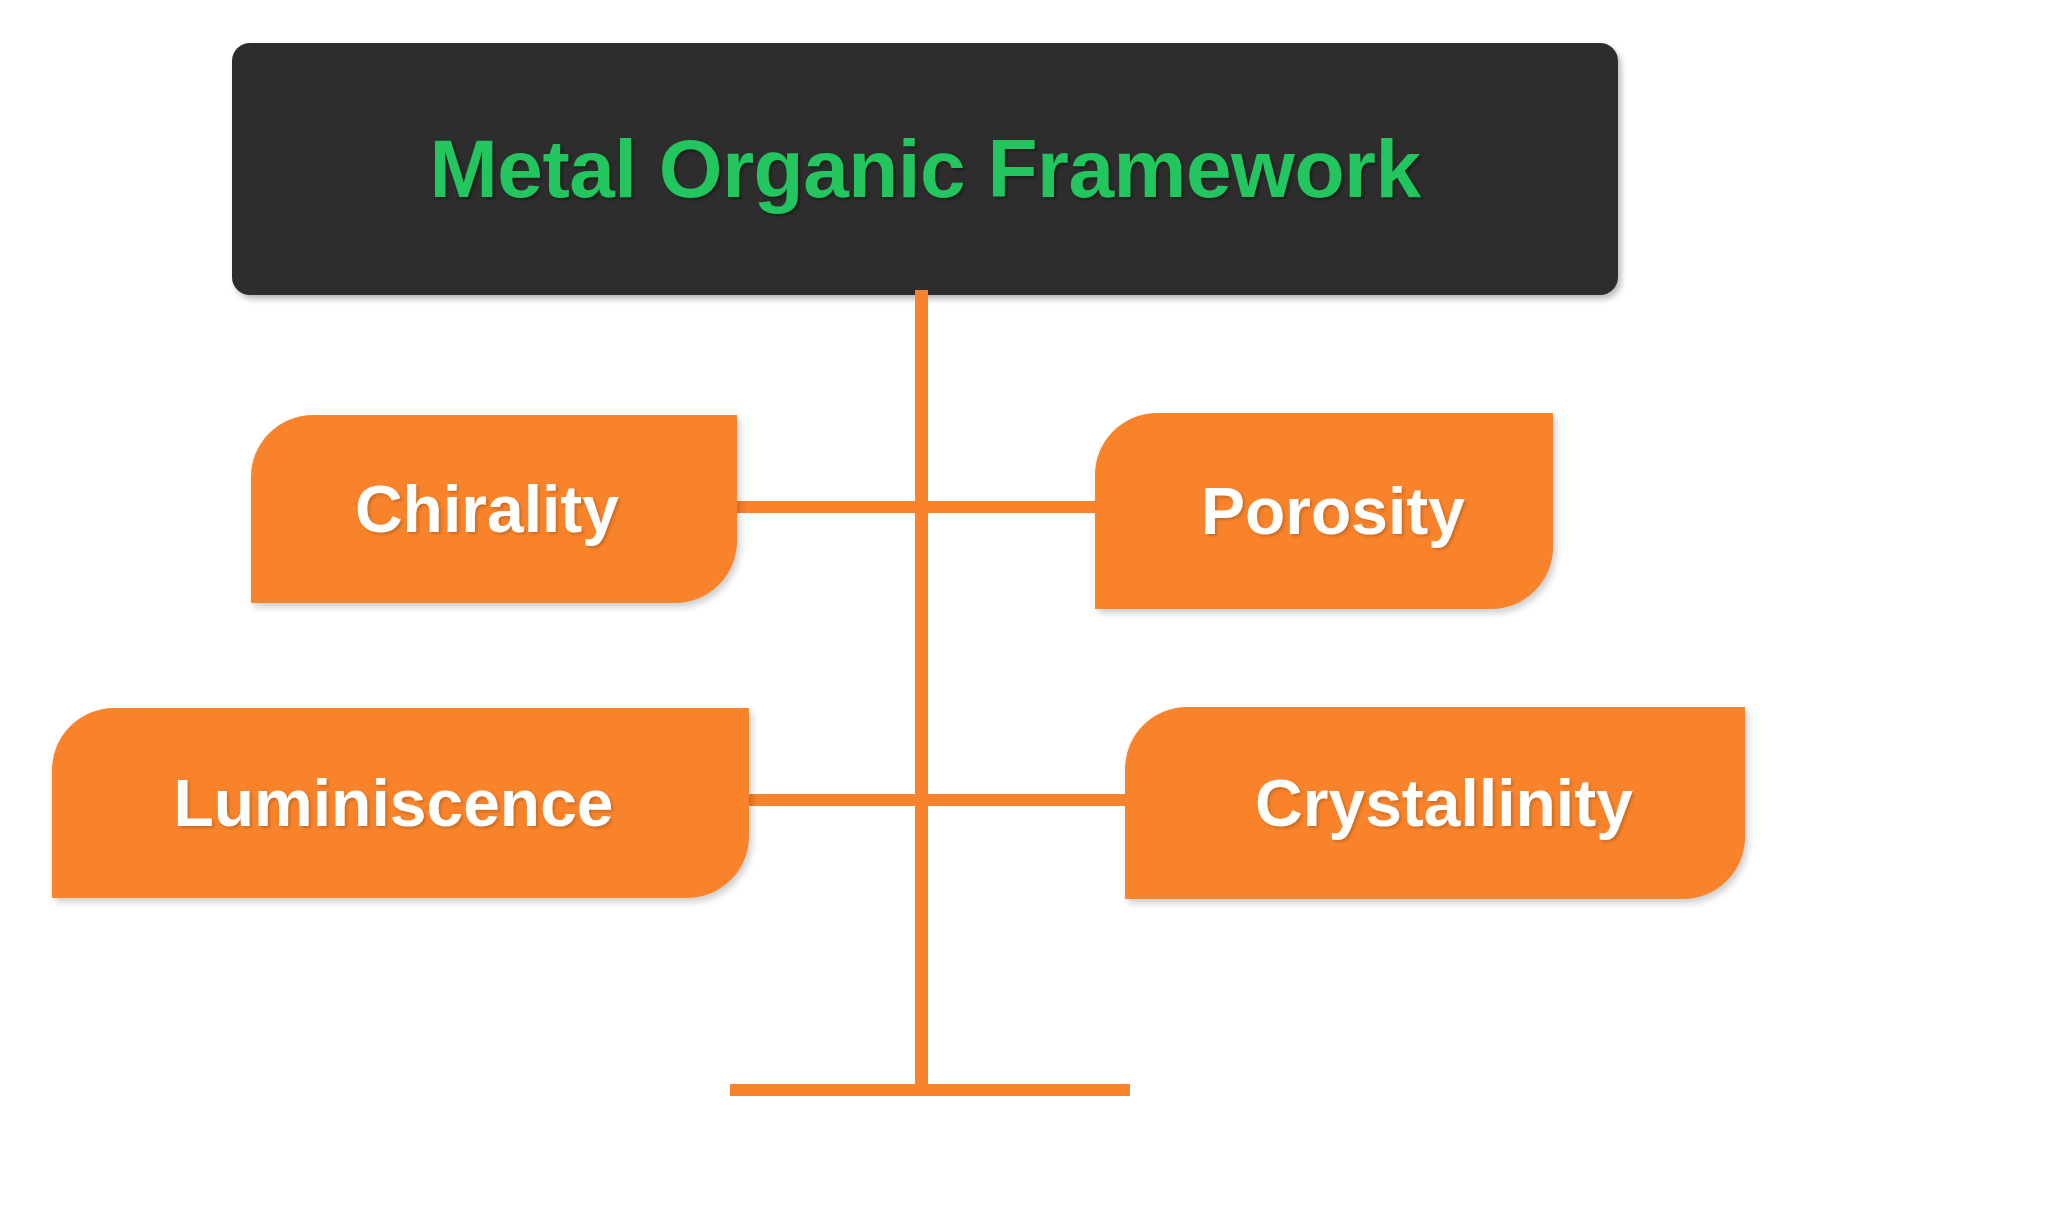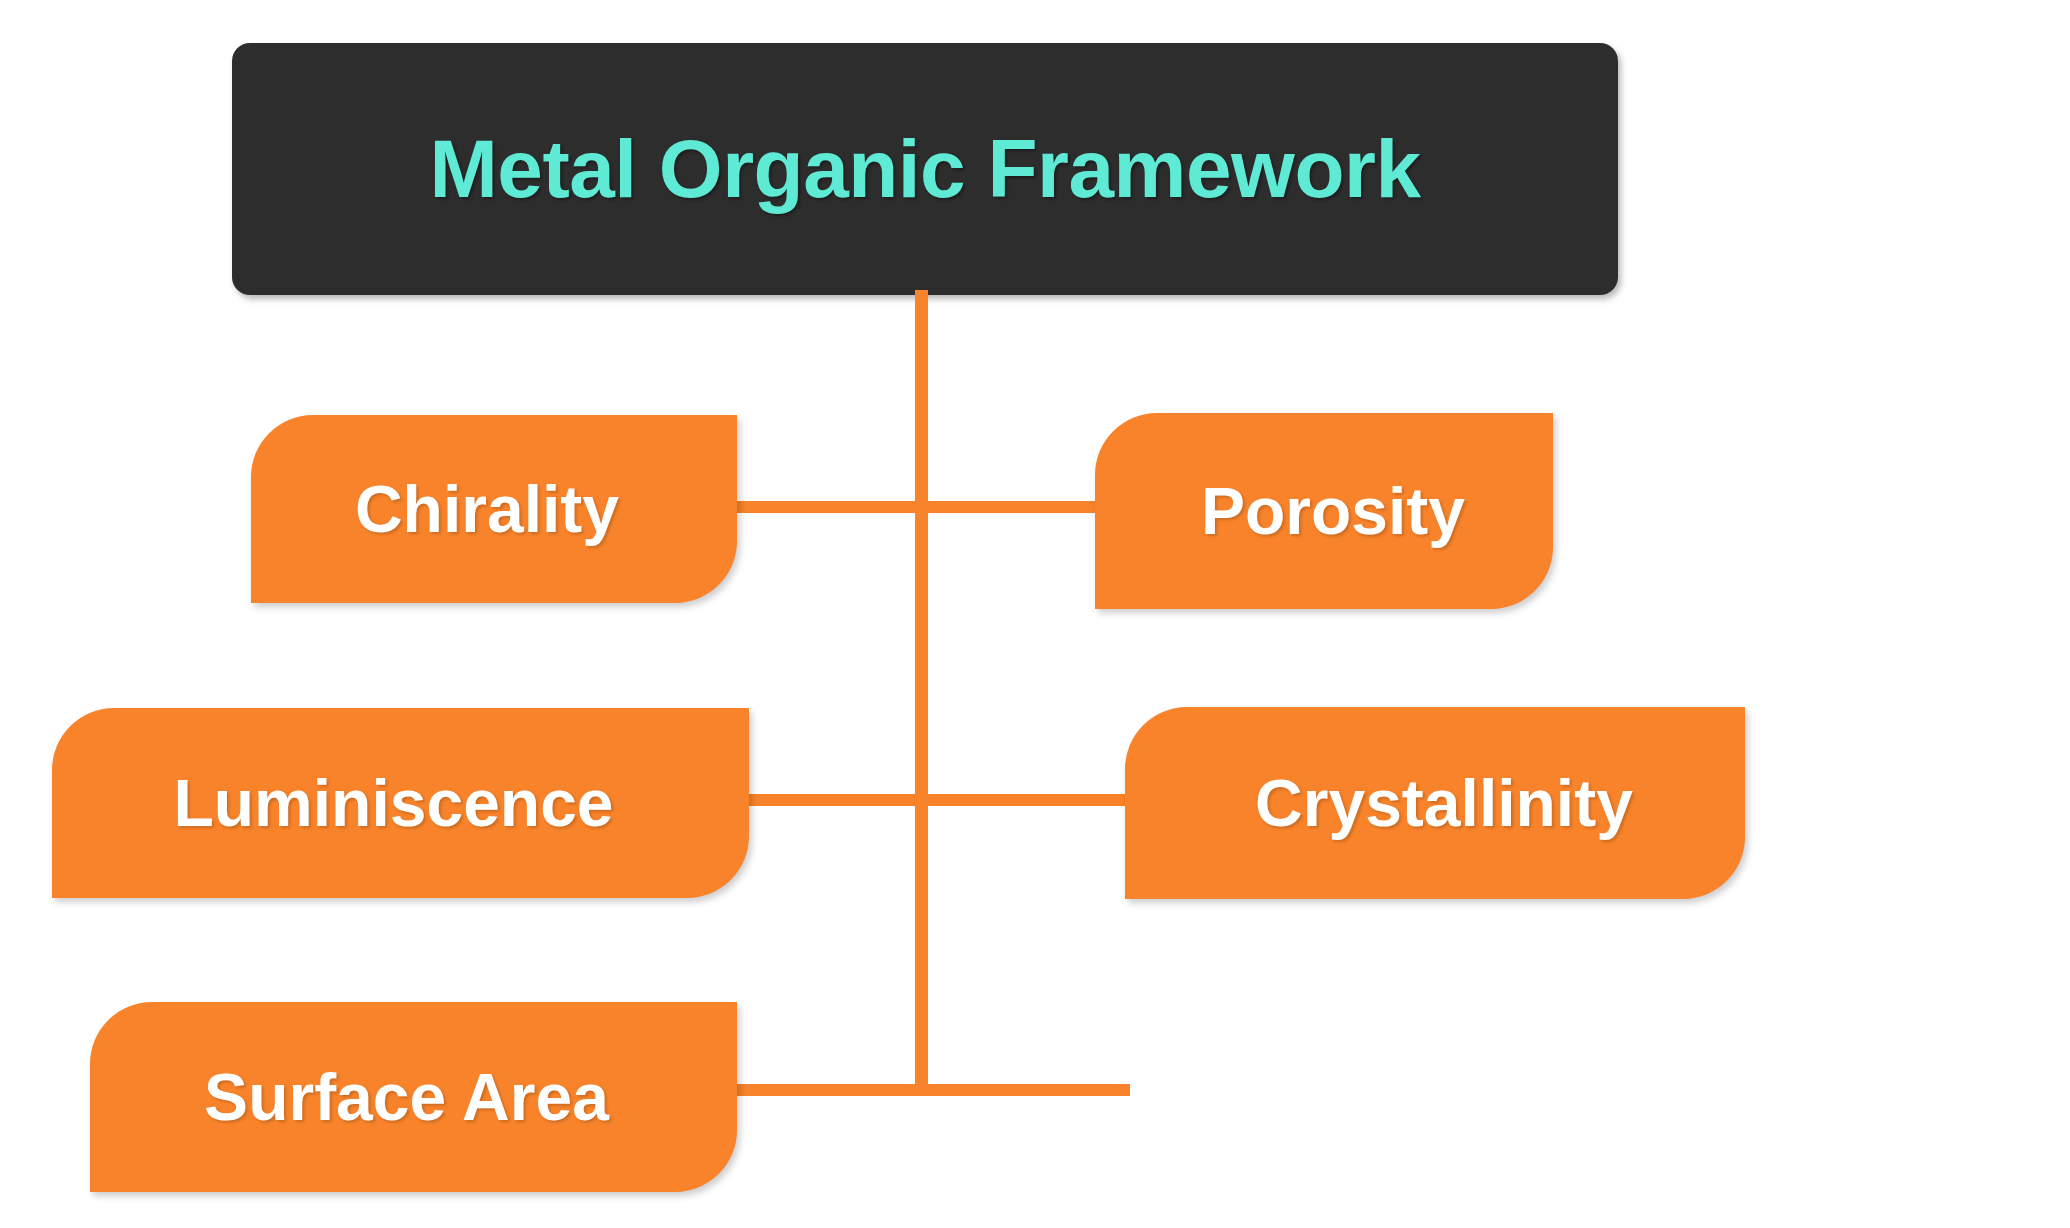"Metal Organic Framework" .root-label { color: #5eead4 -> #22c55e }
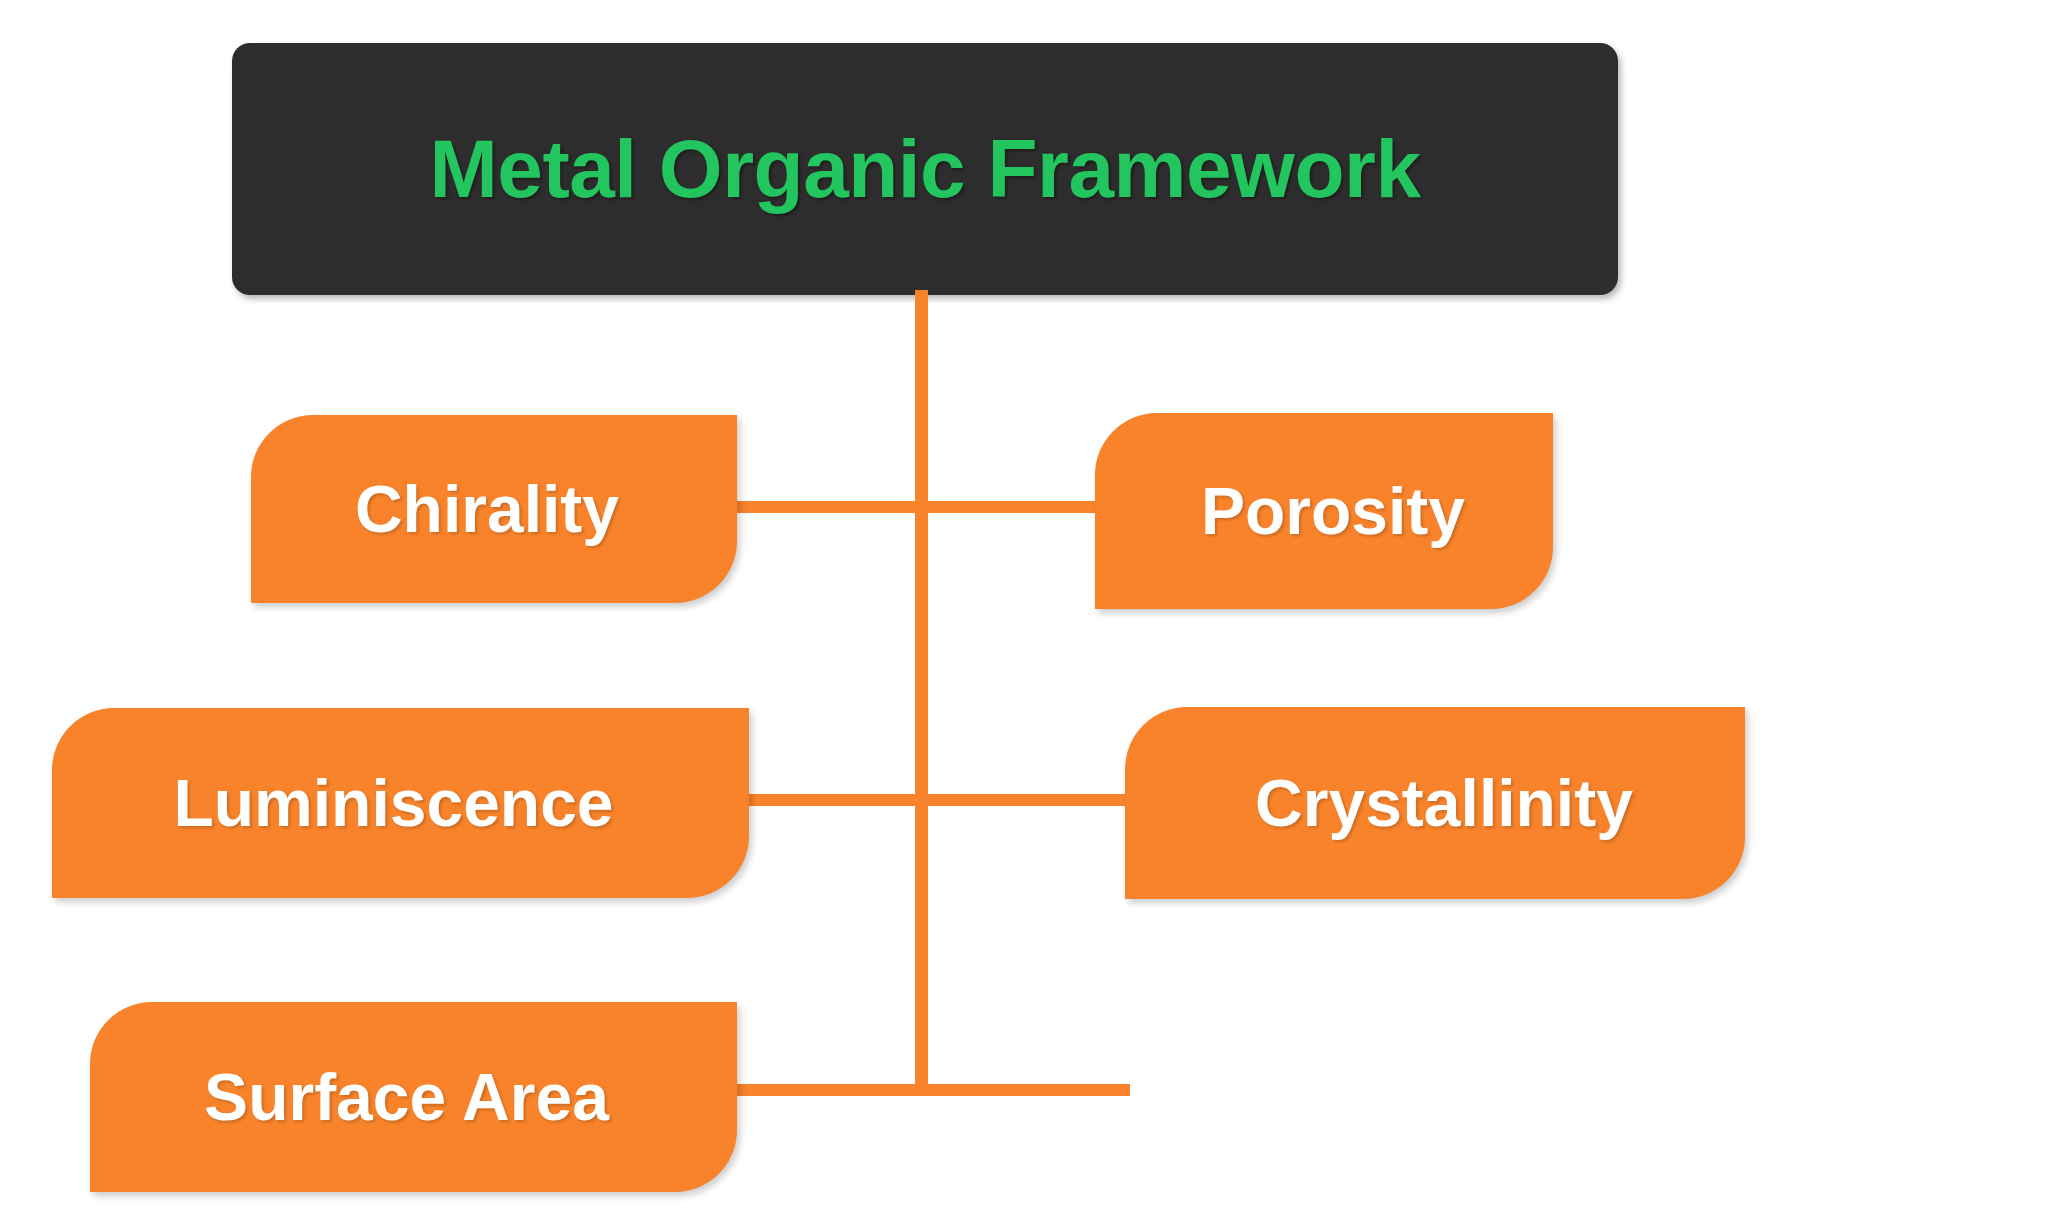"Surface Area" div.leaf { html: <div> <span>Surface Area</span> </div> -> none }
